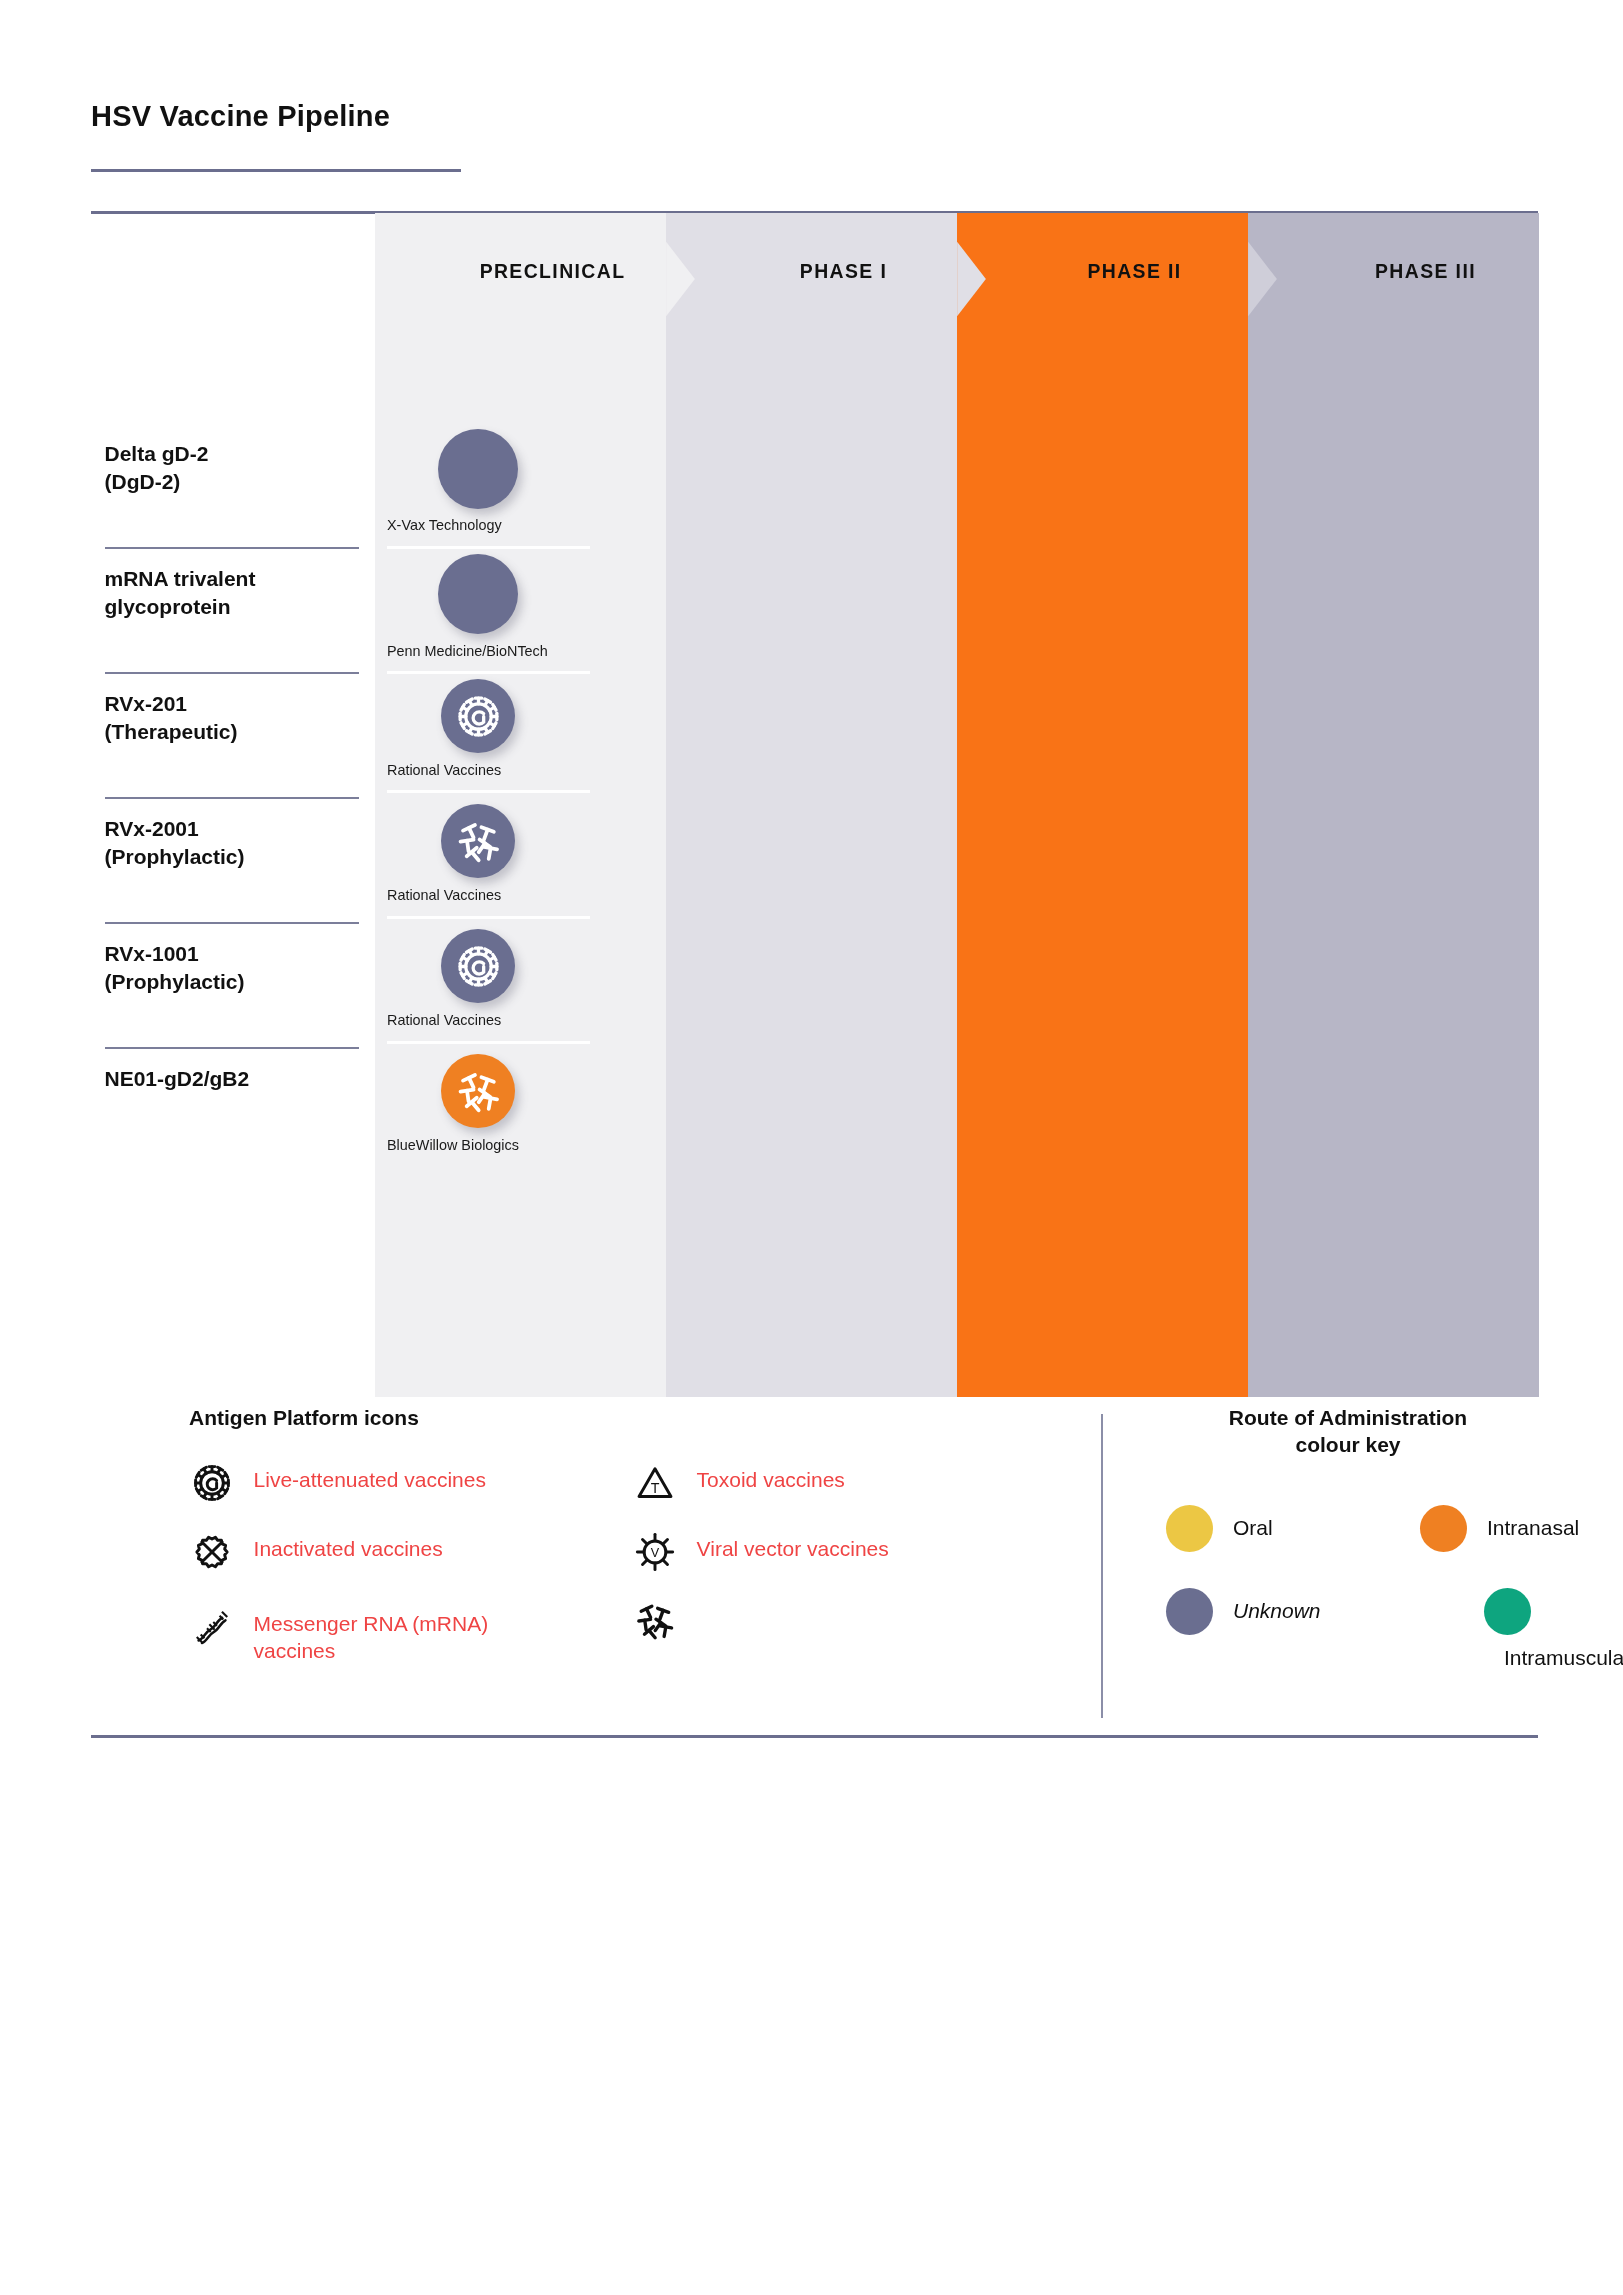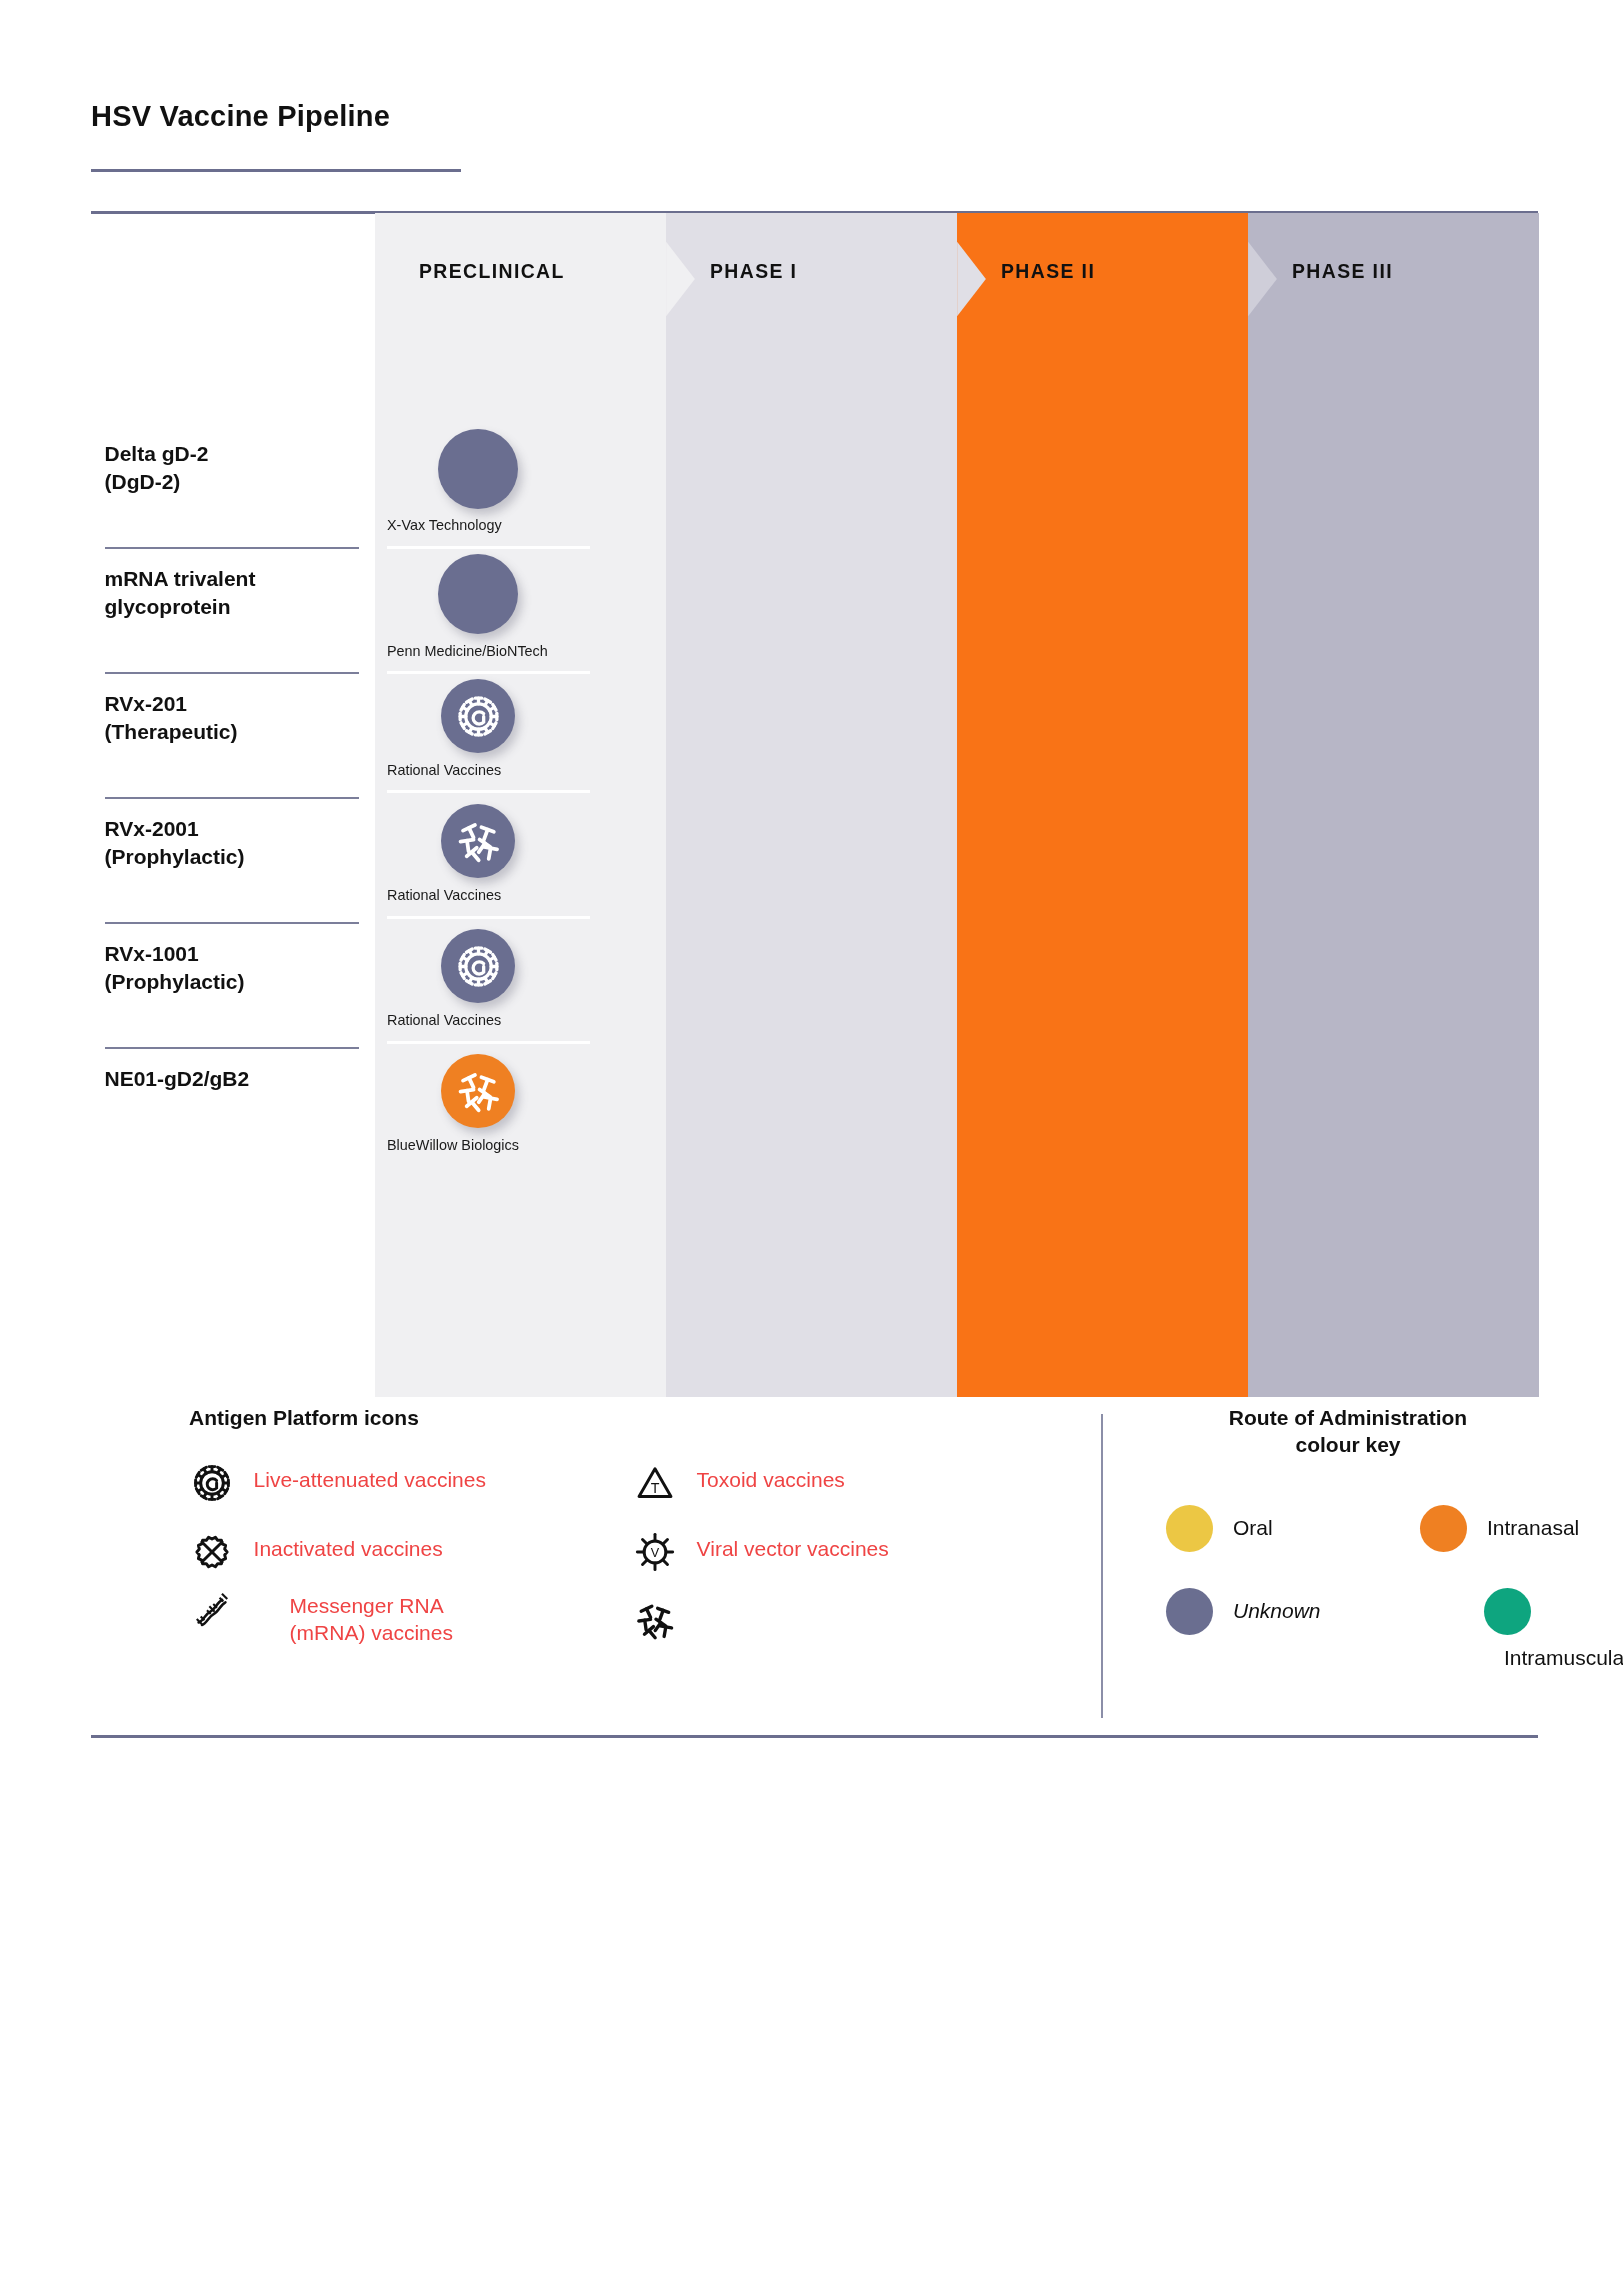"PRECLINICAL" .phase-col .phase-label { left: 4px -> 12px; text-align: left -> center }
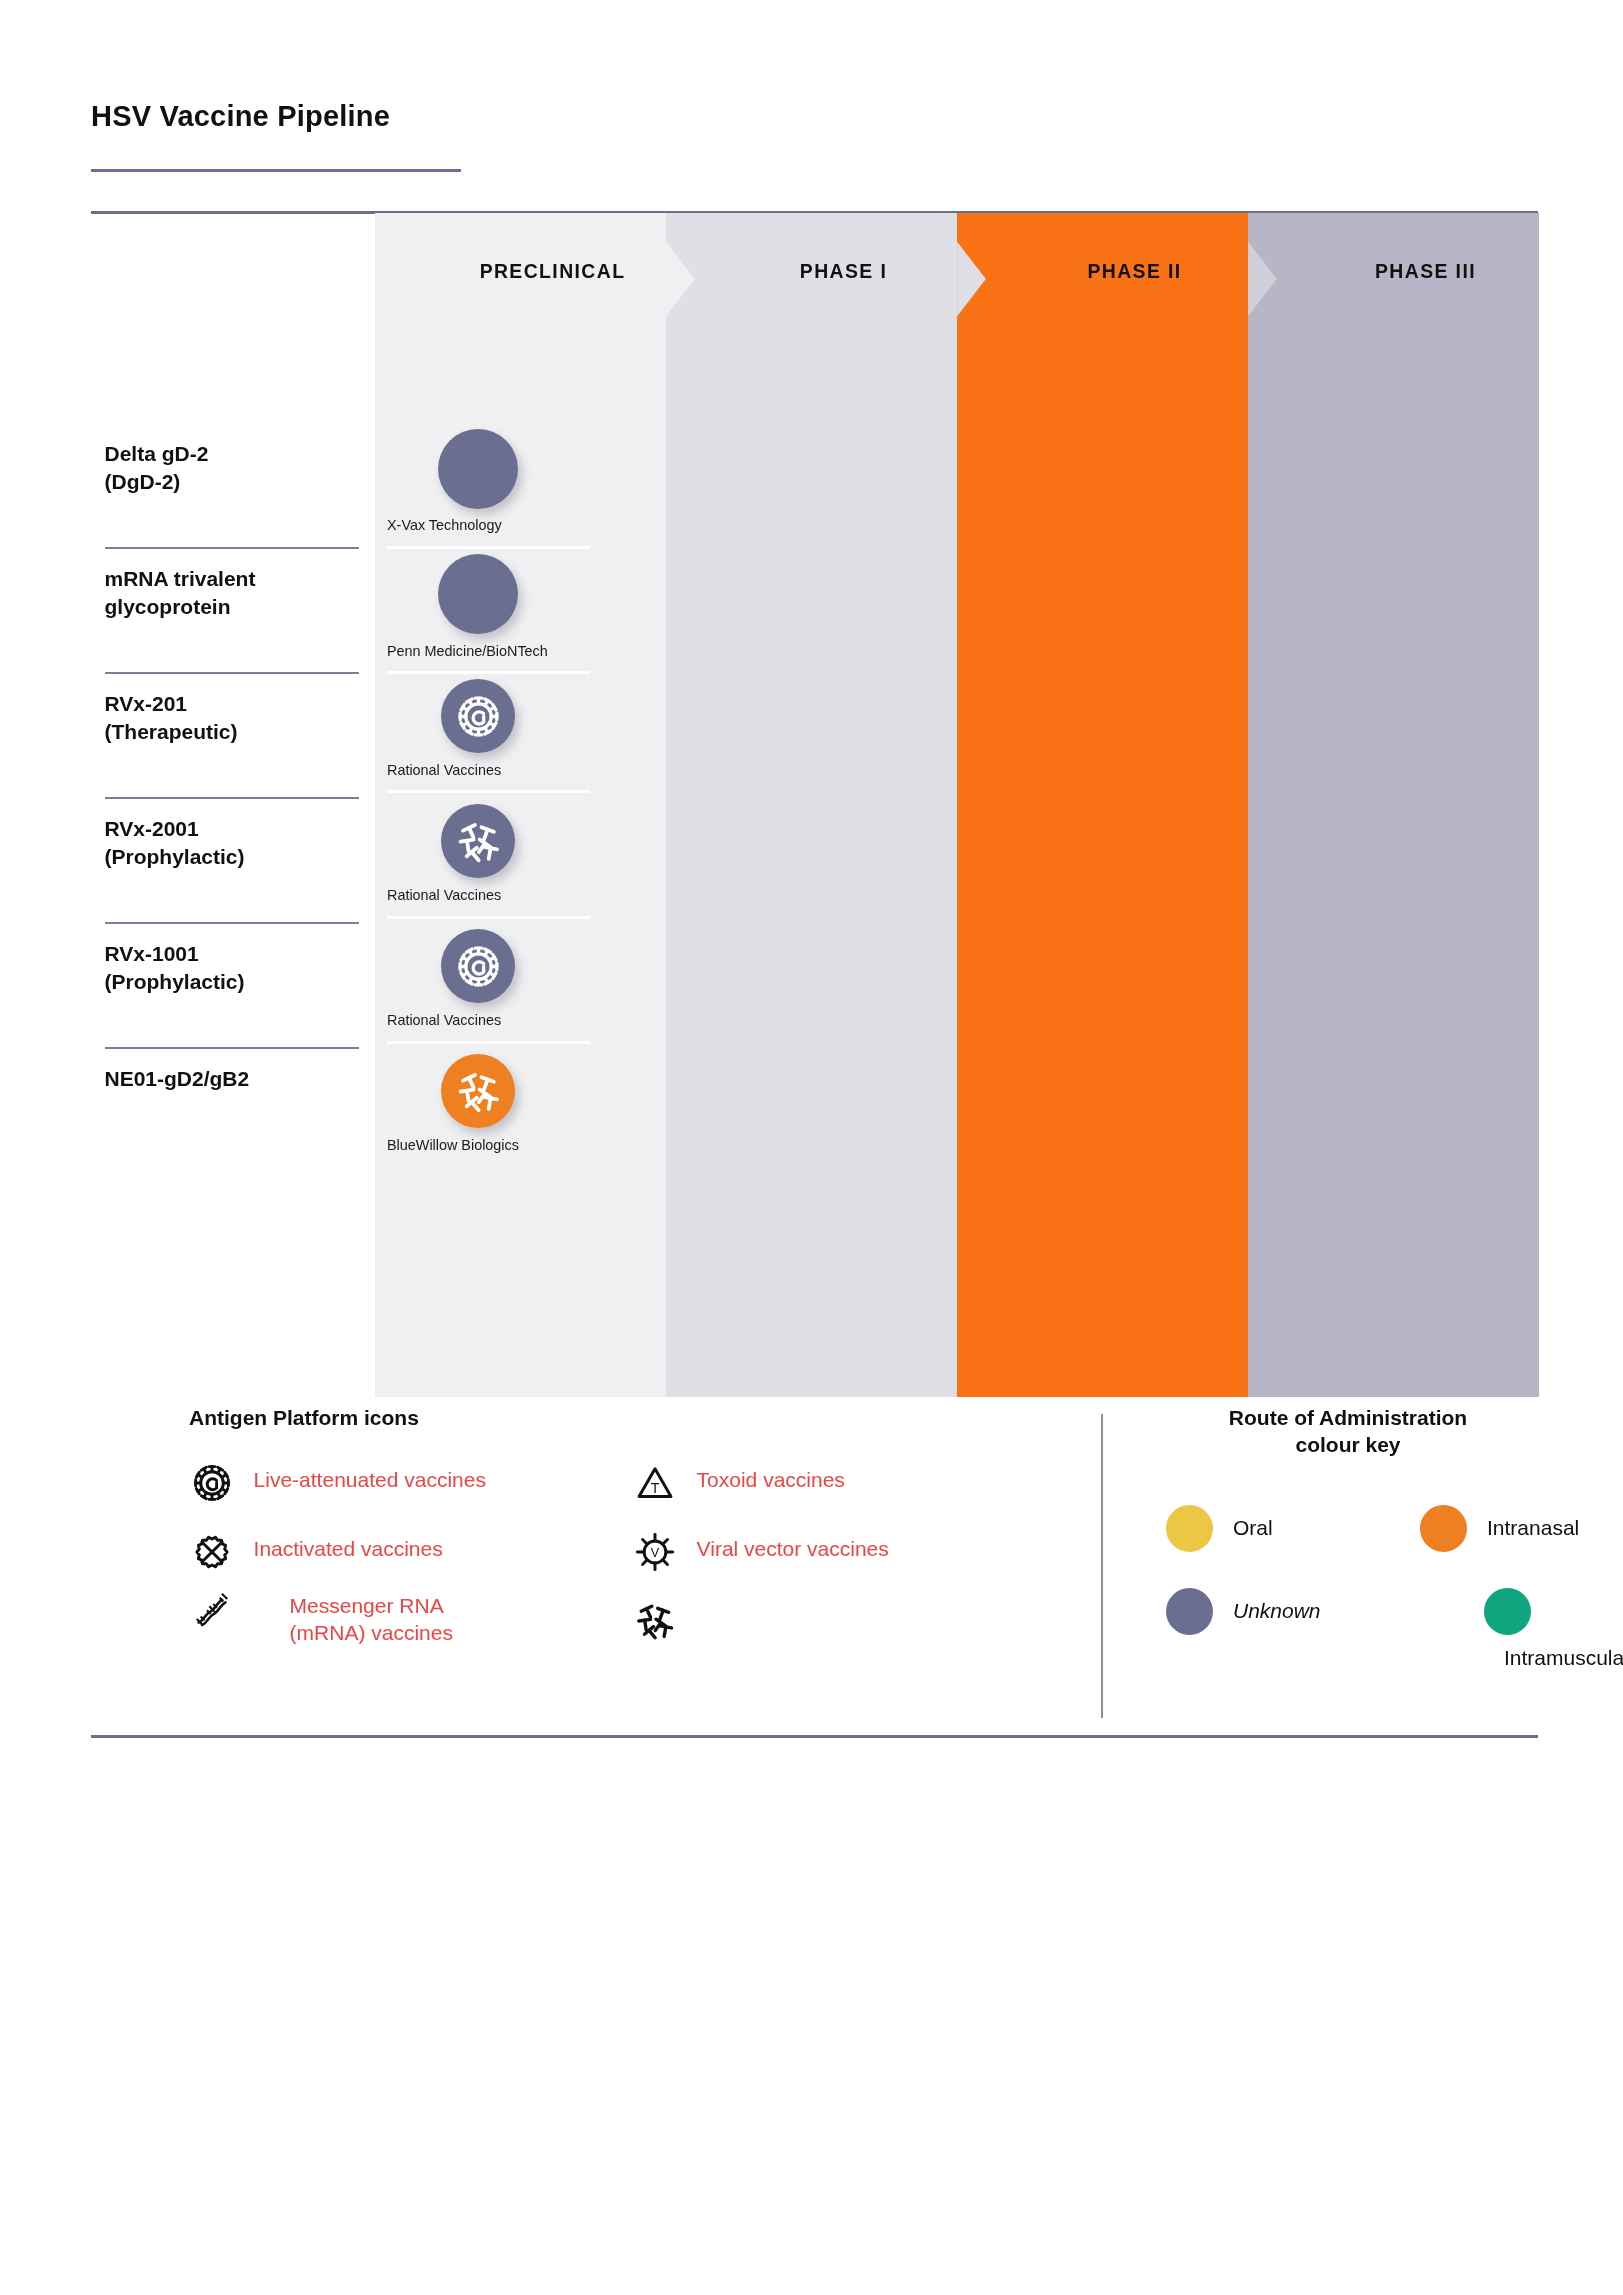"Messenger RNA (mRNA) vaccines" div.li { gap: 36px -> none; top: 182px -> 200px }
